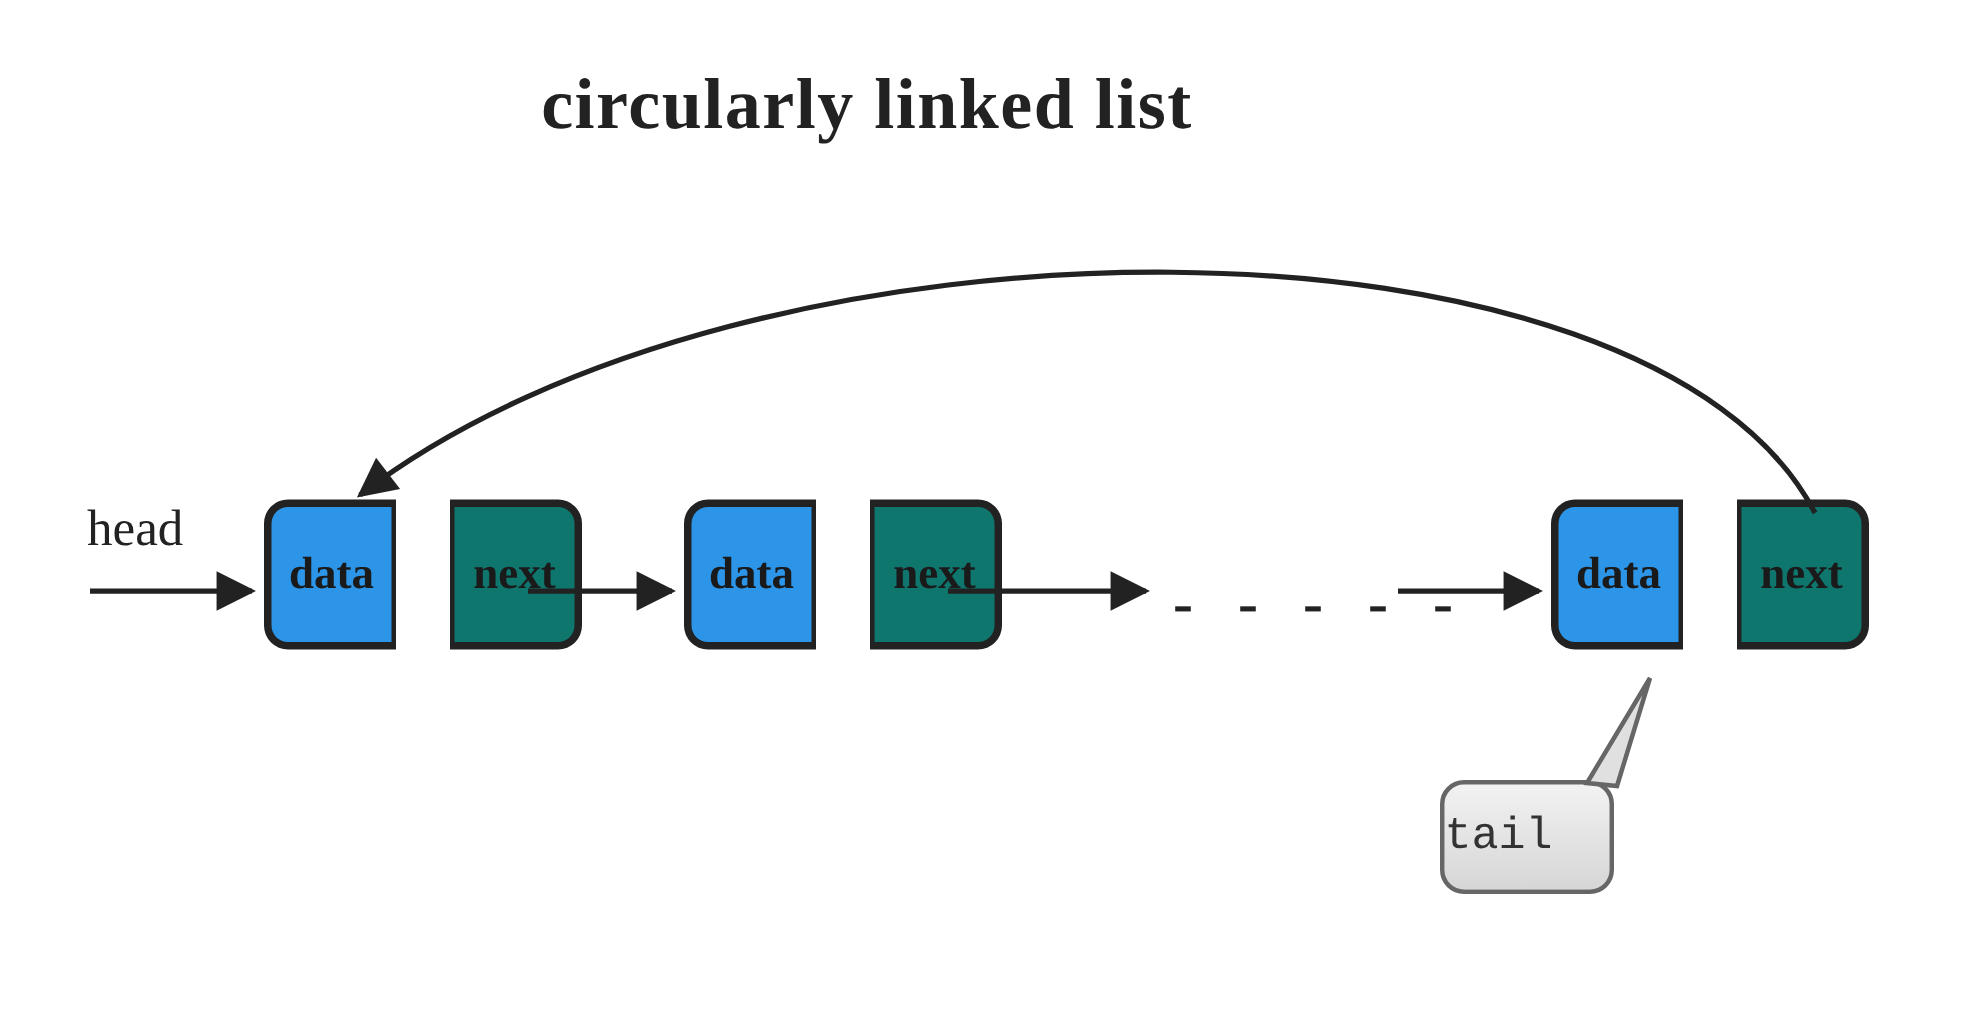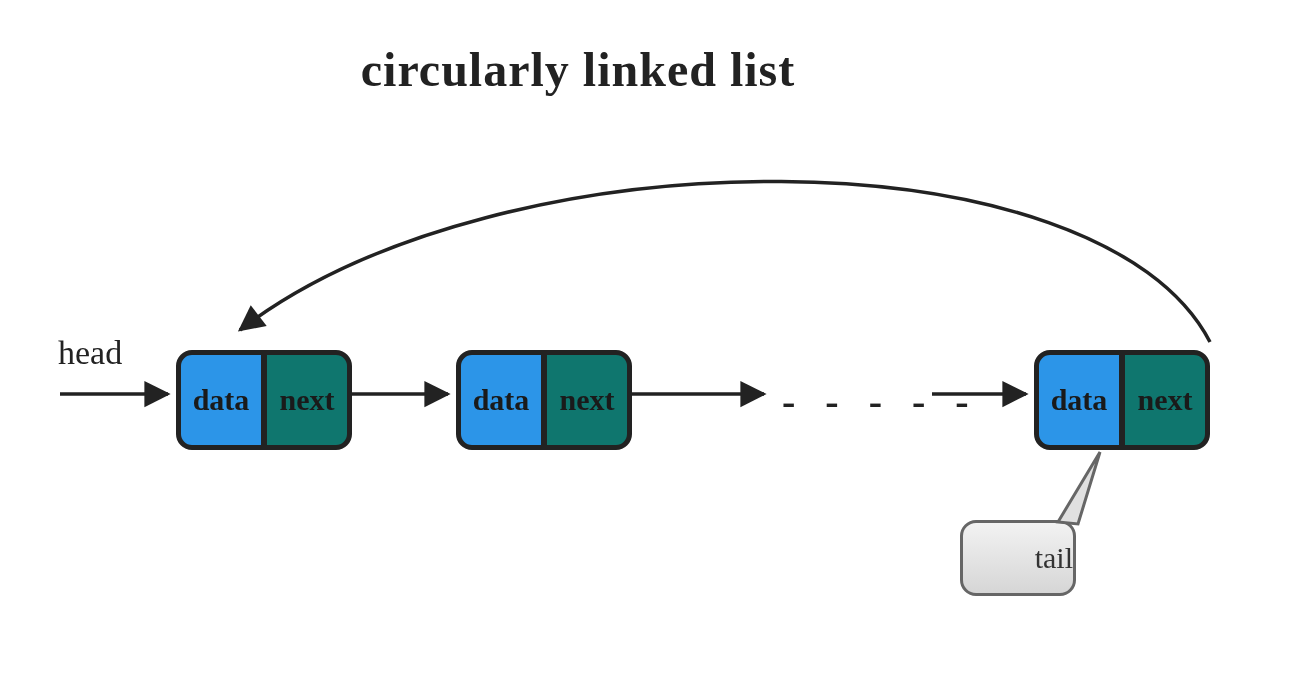"data" .node { gap: none -> 36px; top: 350px -> 333px }
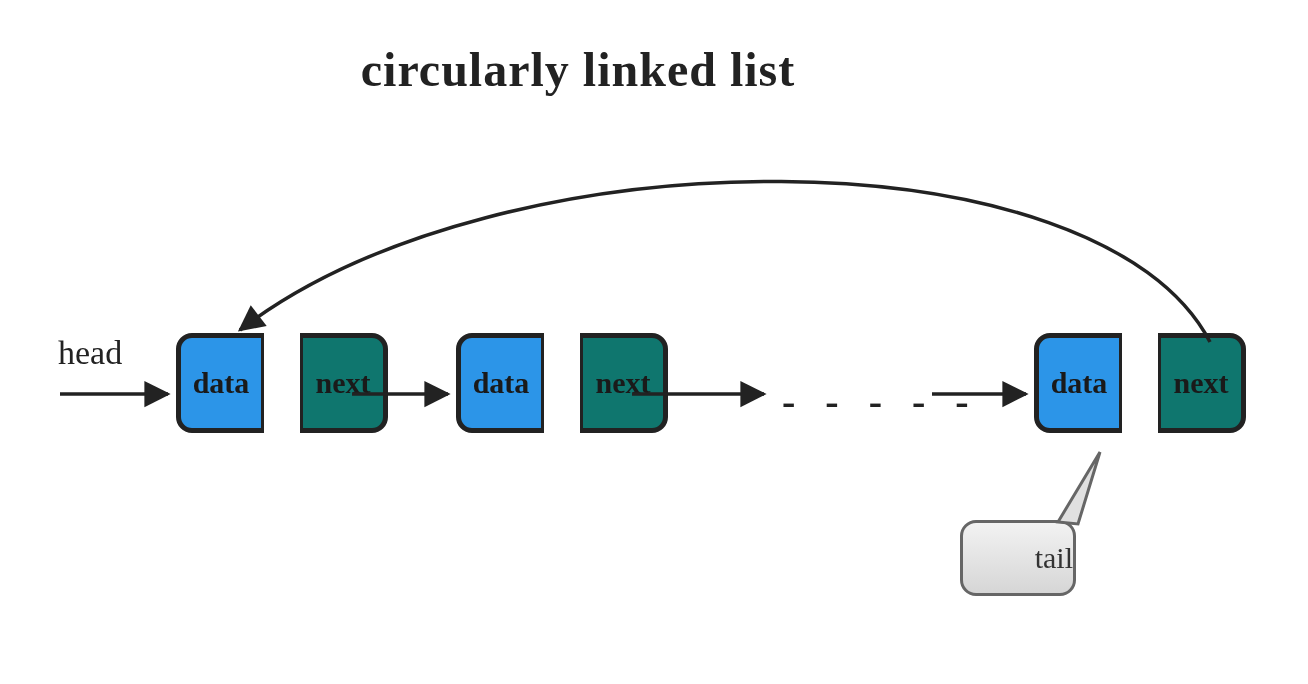"tail" .tail-bubble { font-family: Liberation Serif, serif -> Liberation Mono, monospace; justify-content: flex-end -> flex-start }
